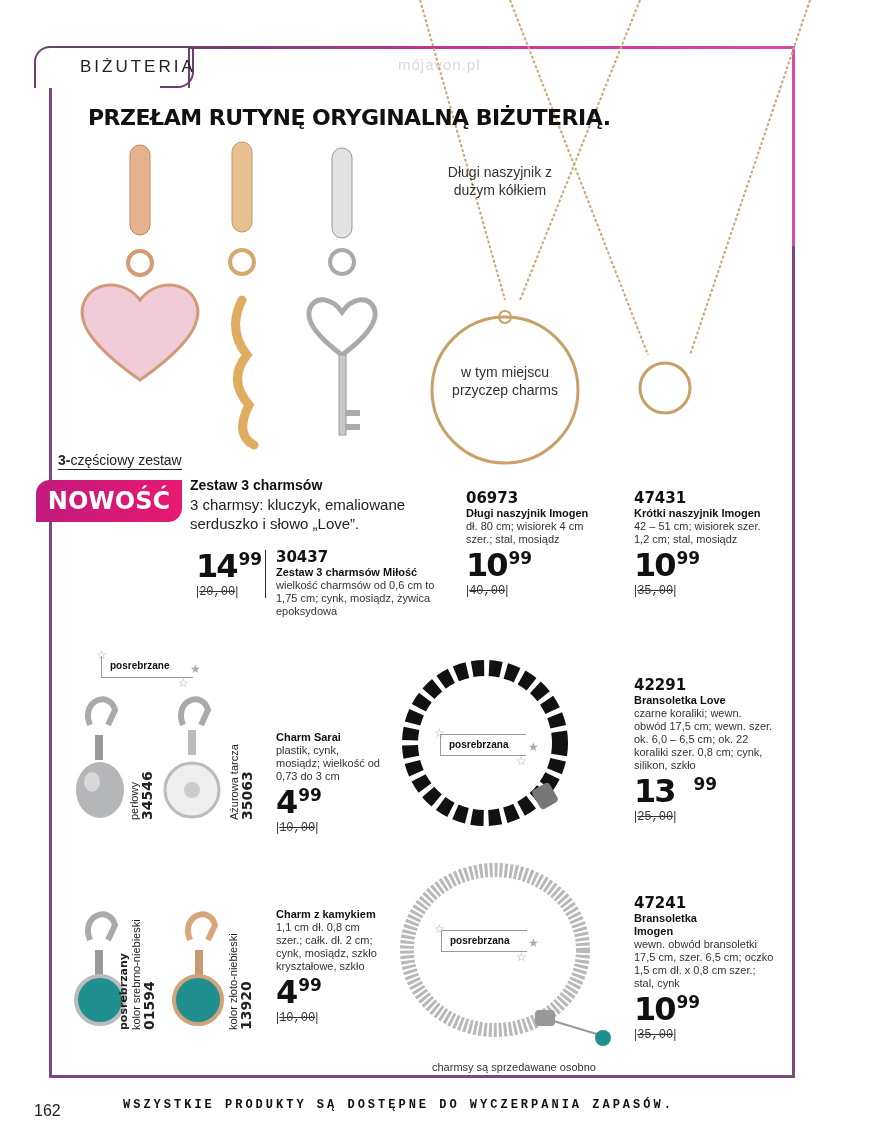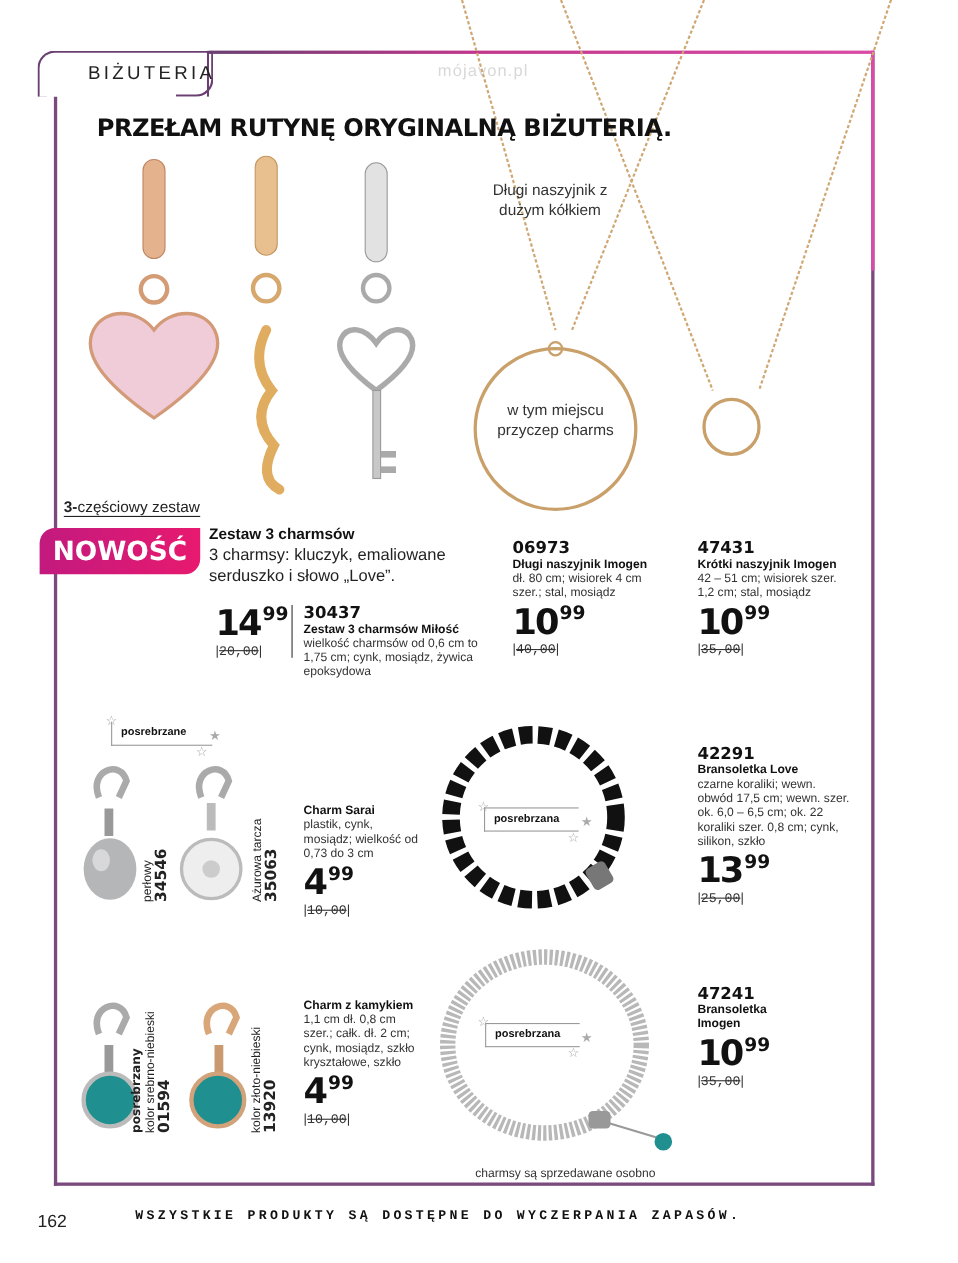"13" div.price { gap: none -> 17px }
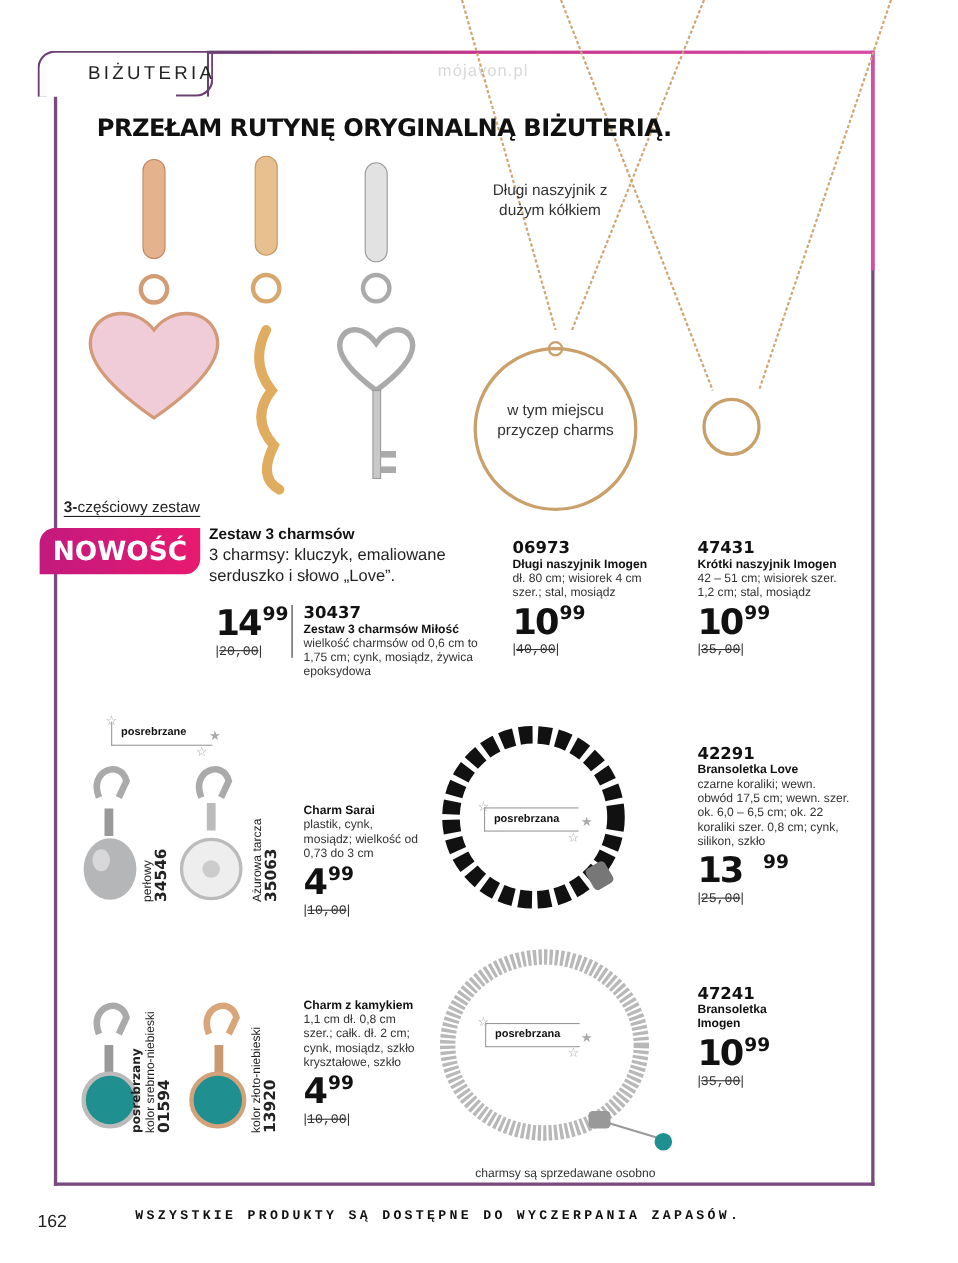"wewn. obwód bransoletki 17,5 cm," div.prod-desc { html: none -> <div>wewn. obwód bransoletki 17,5 cm, szer. 6,5 cm; oczko 1,5 cm dł. x 0,8 cm szer.; stal, cynk</div> }
